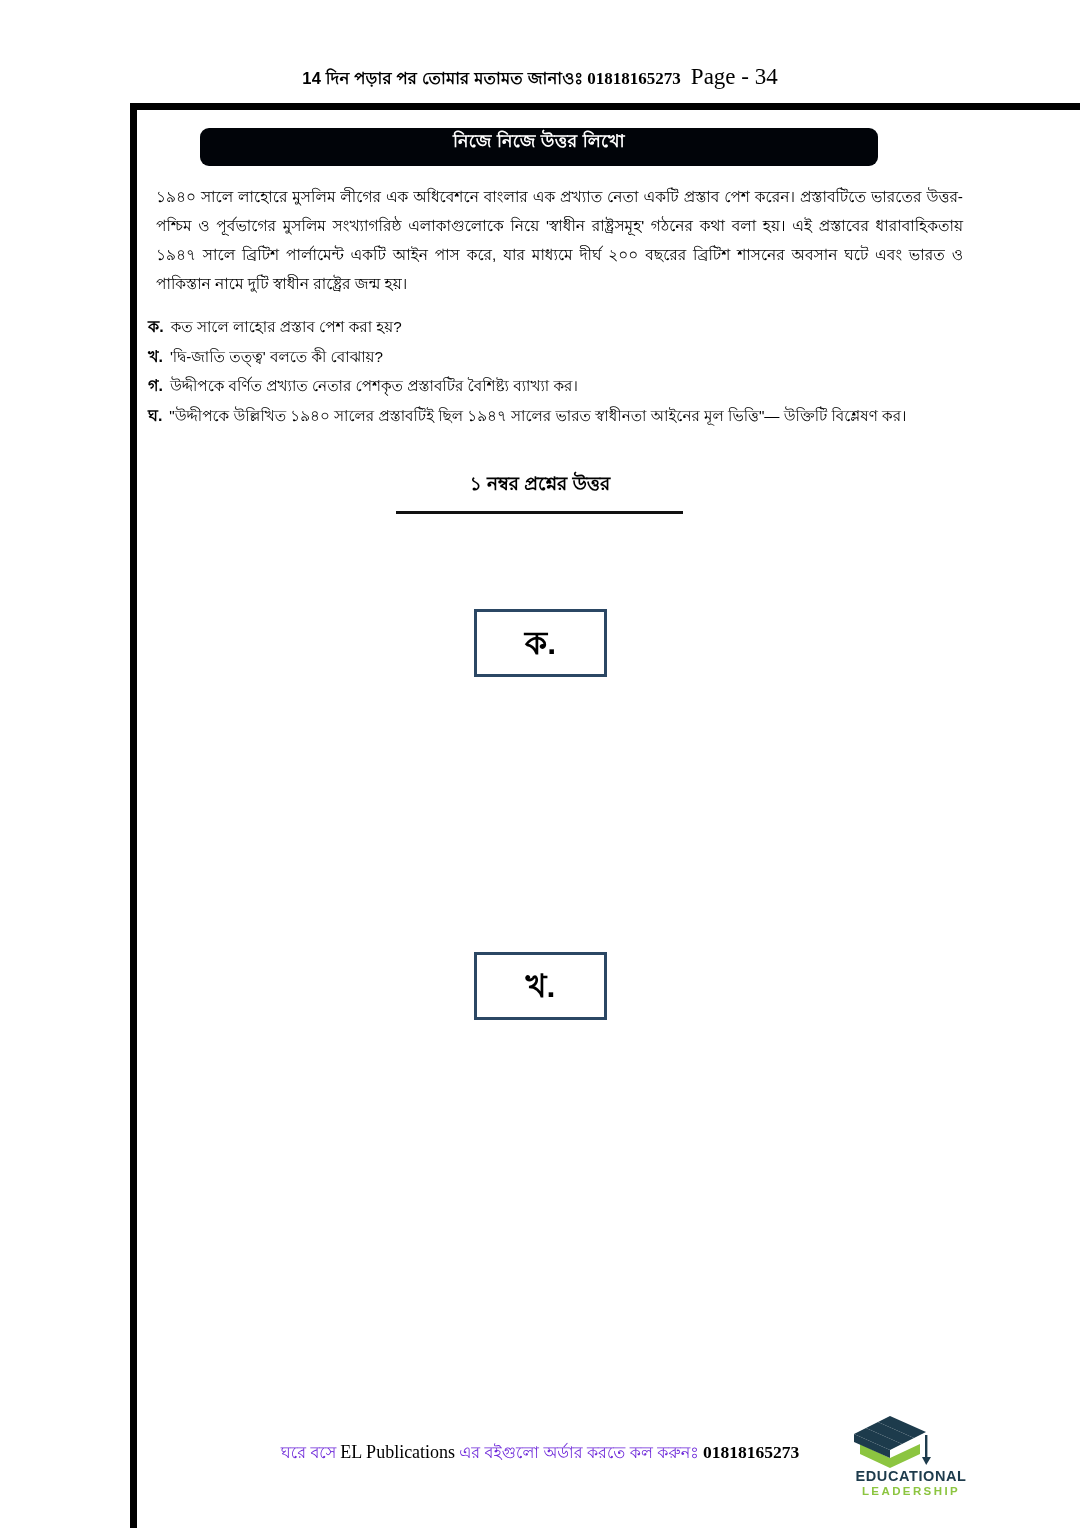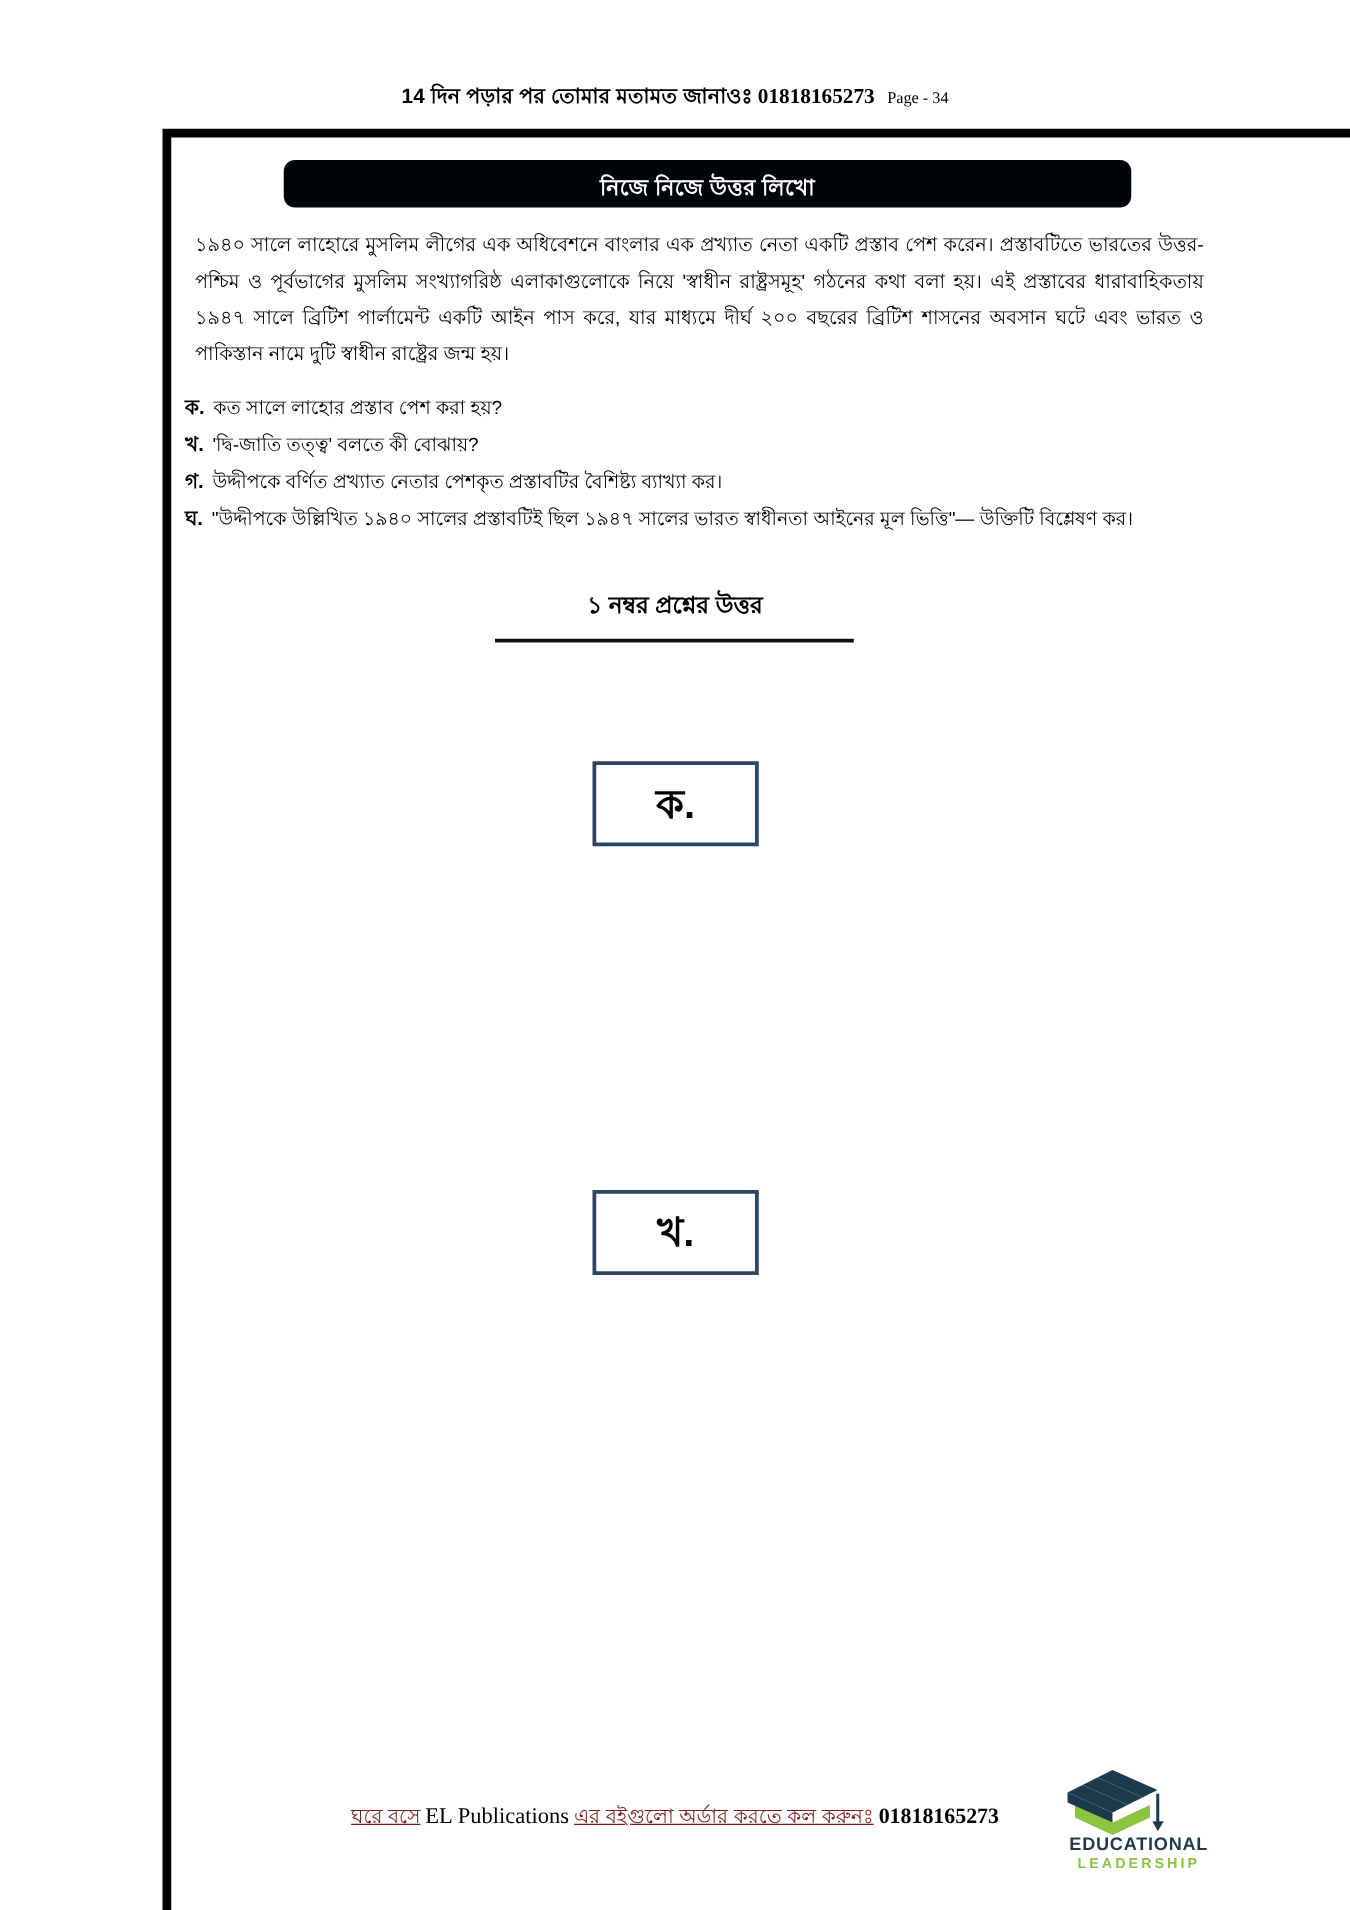"Page - 34" .page-header .hdr-page { font-size: 13px -> 23px }
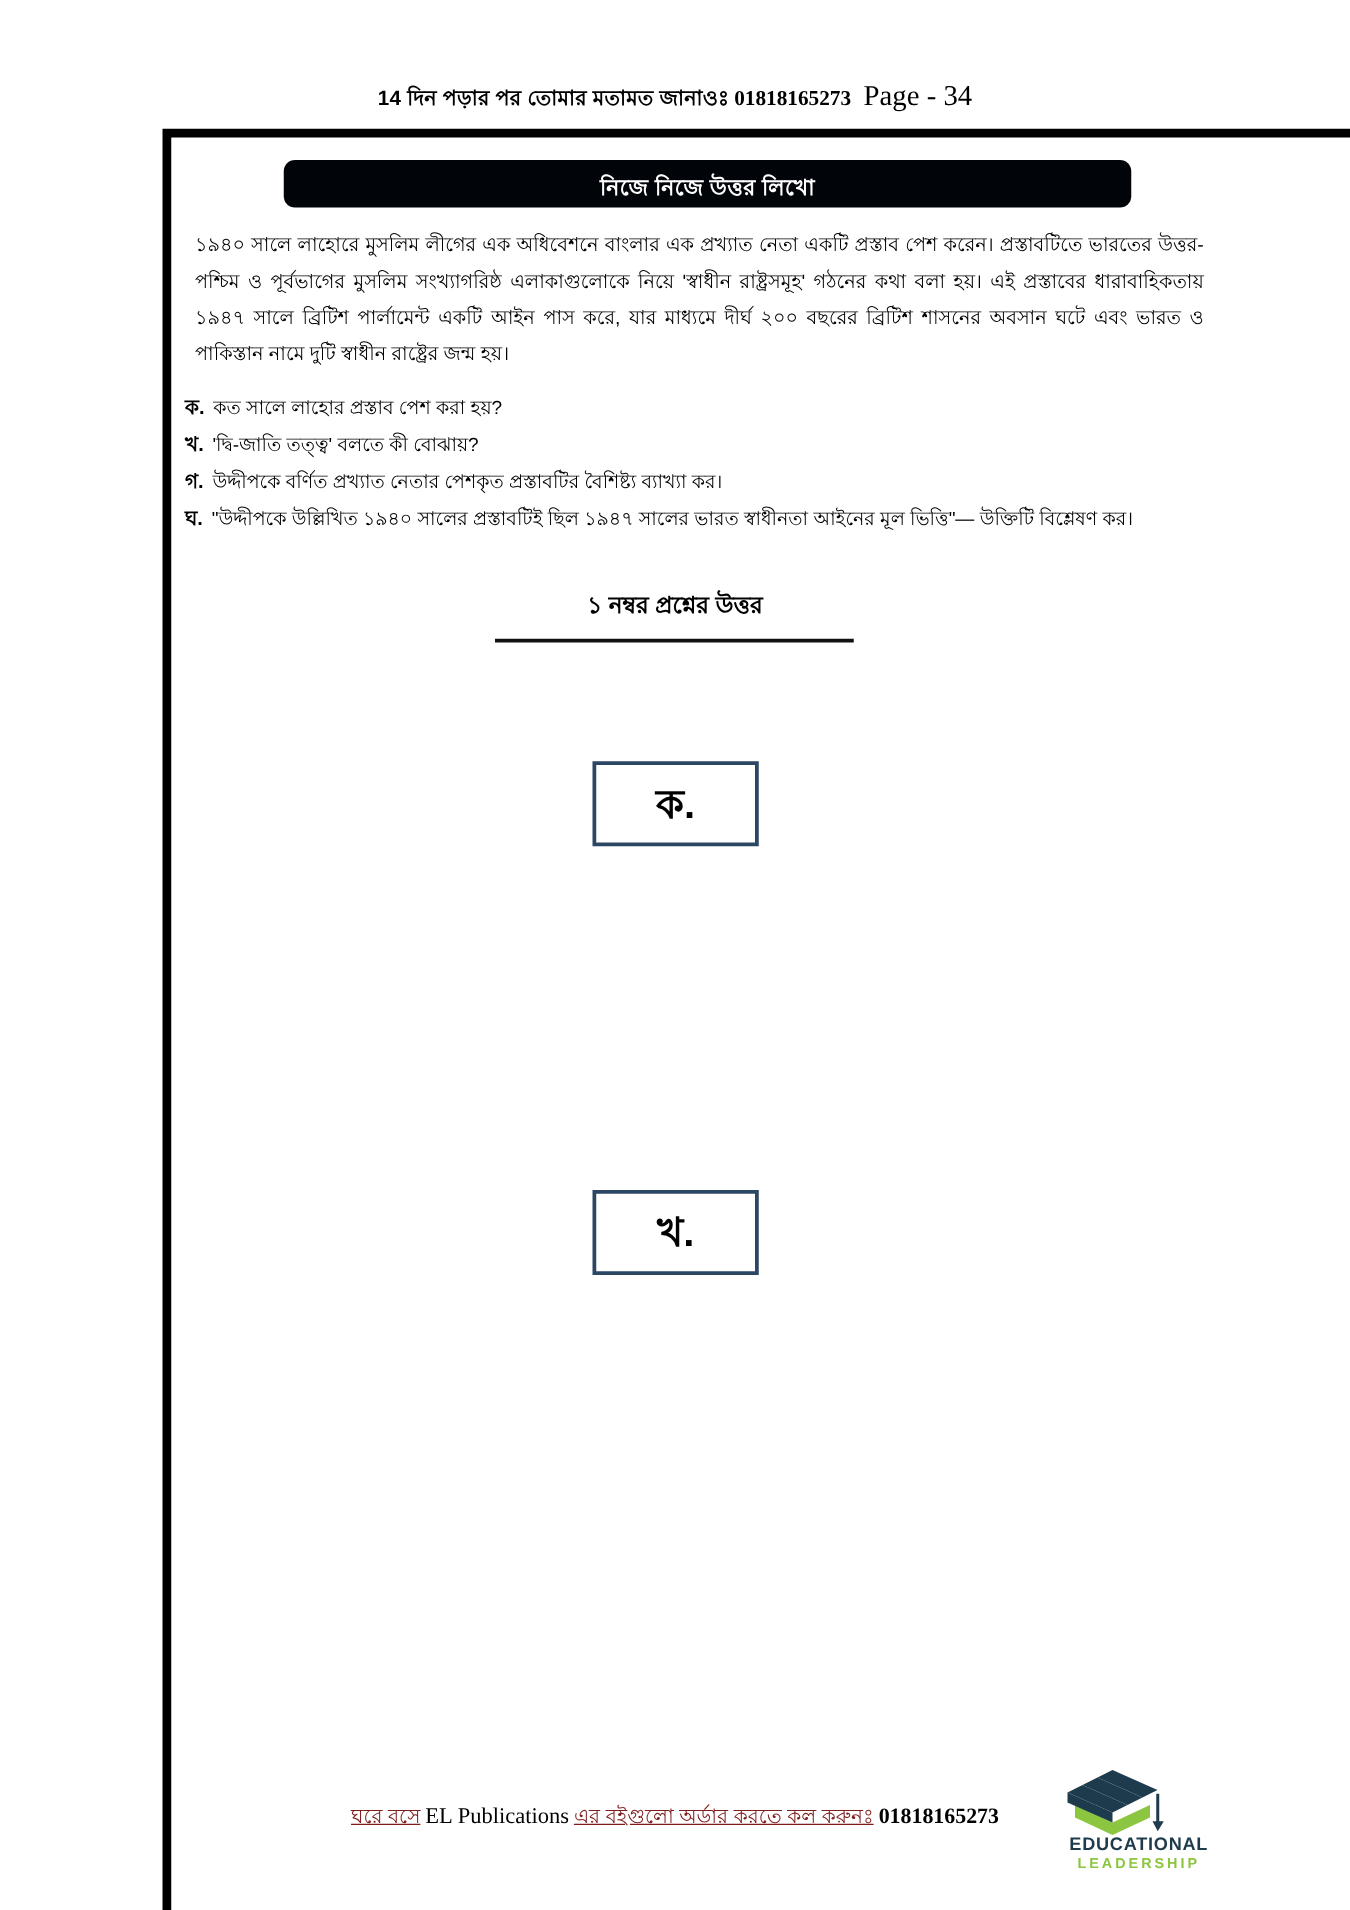"নিজে নিজে উত্তর লিখো" .title-banner { align-items: flex-end -> flex-start; margin-left: 27px -> none }
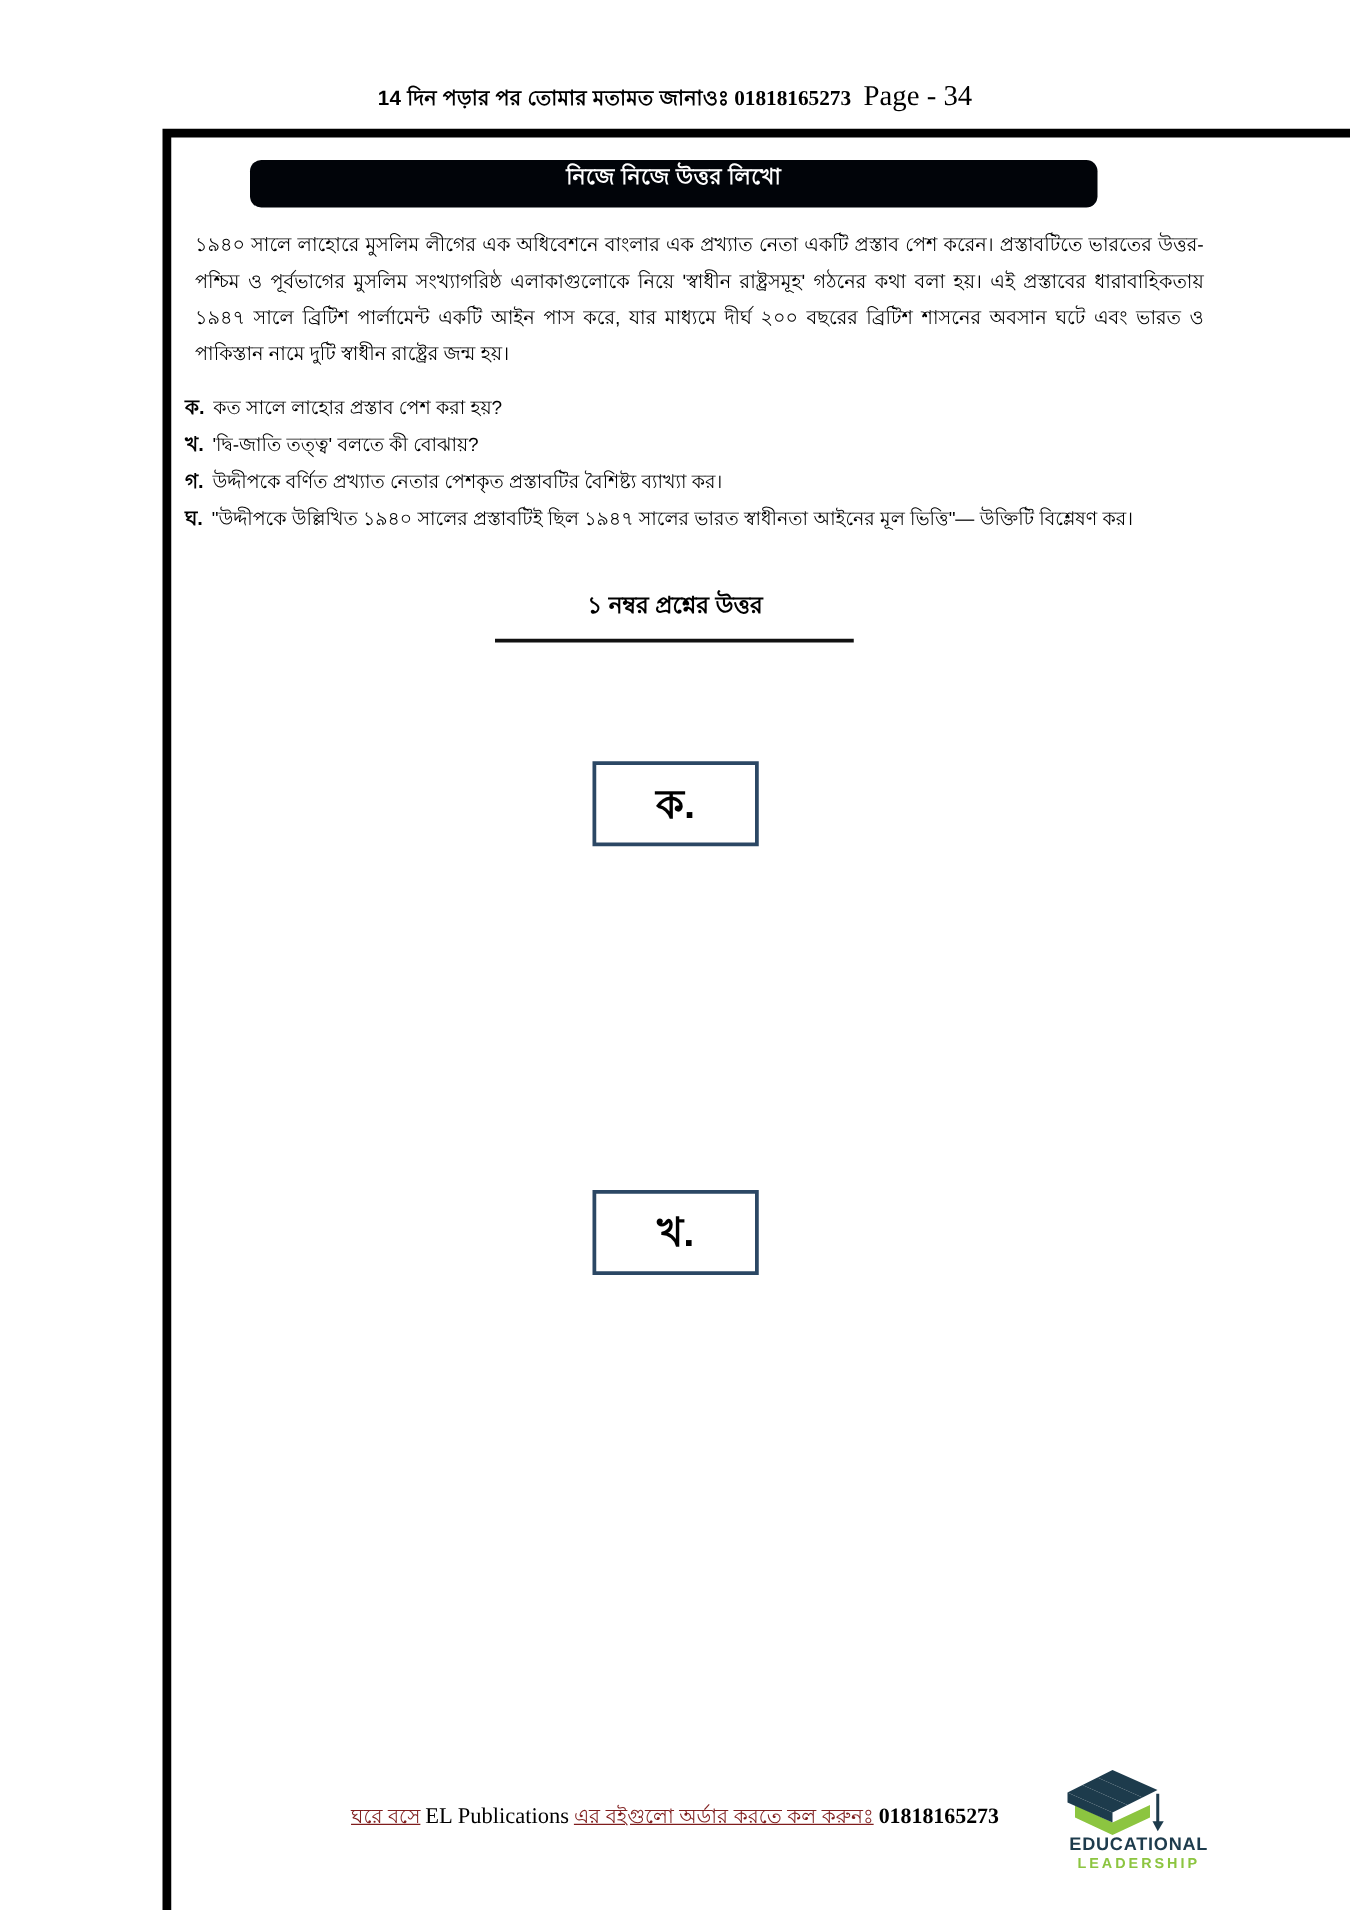"ঘরে বসে" .footer-line .ft-bn { color: #7f1d1d -> #6d28d9; text-decoration: underline -> none }
